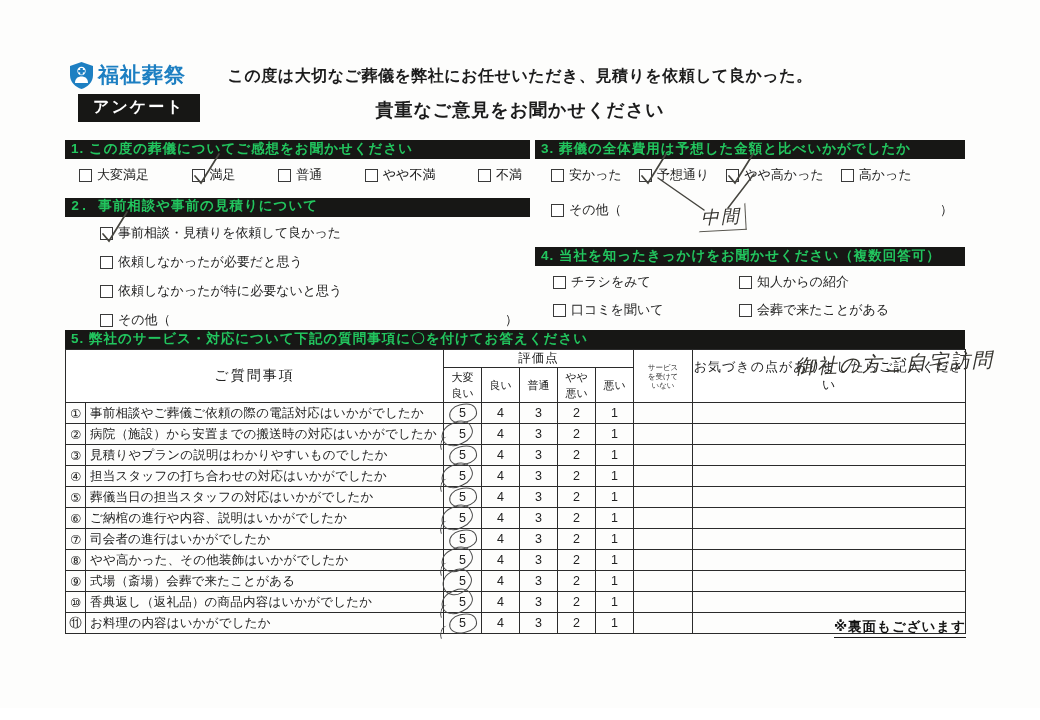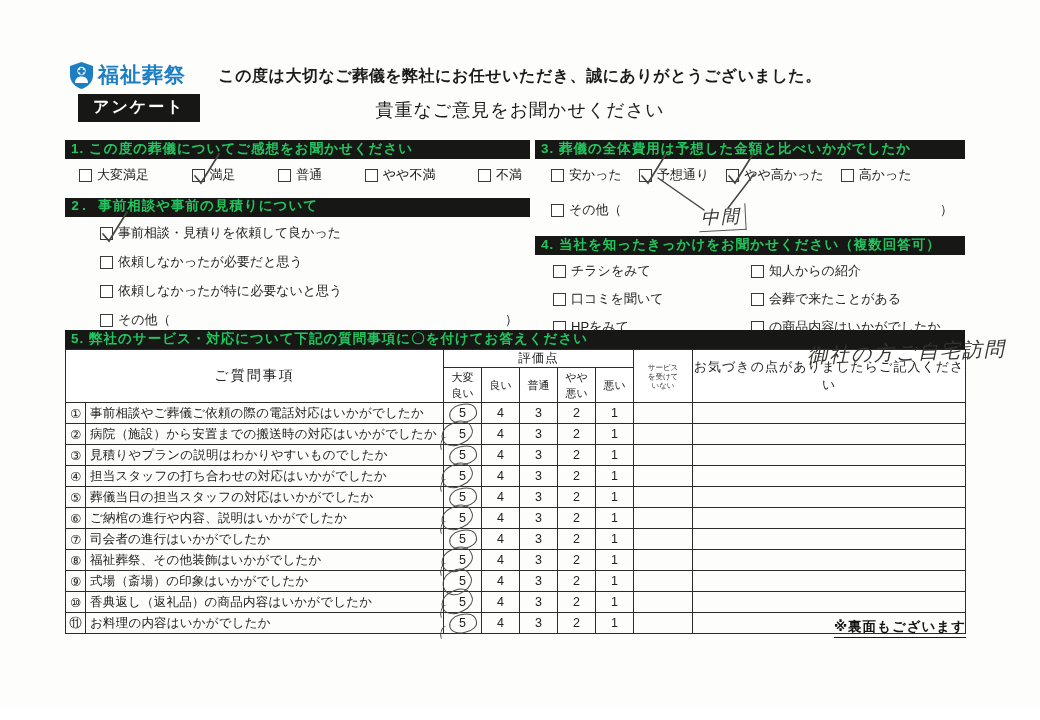"この度は大切なご葬儀を弊社にお任せいただき、誠にありがとうございました。" div.thanks { text: 誠にありがとうございまし -> 見積りを依頼して良かっ }
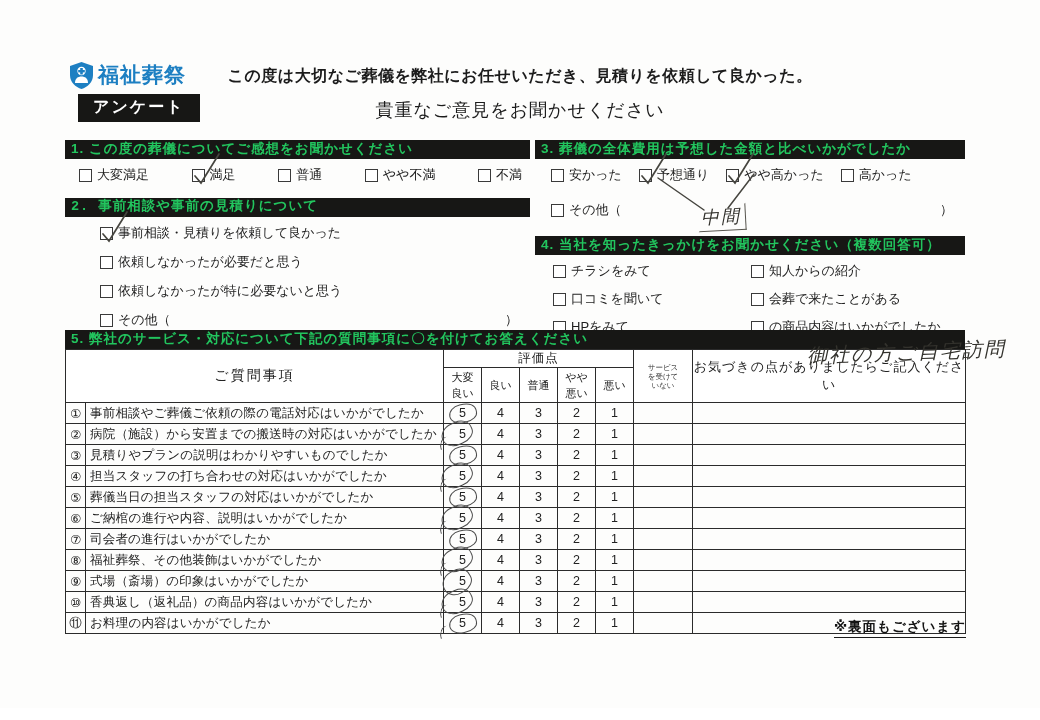"貴重なご意見をお聞かせください" .subtitle { font-weight: normal -> bold }
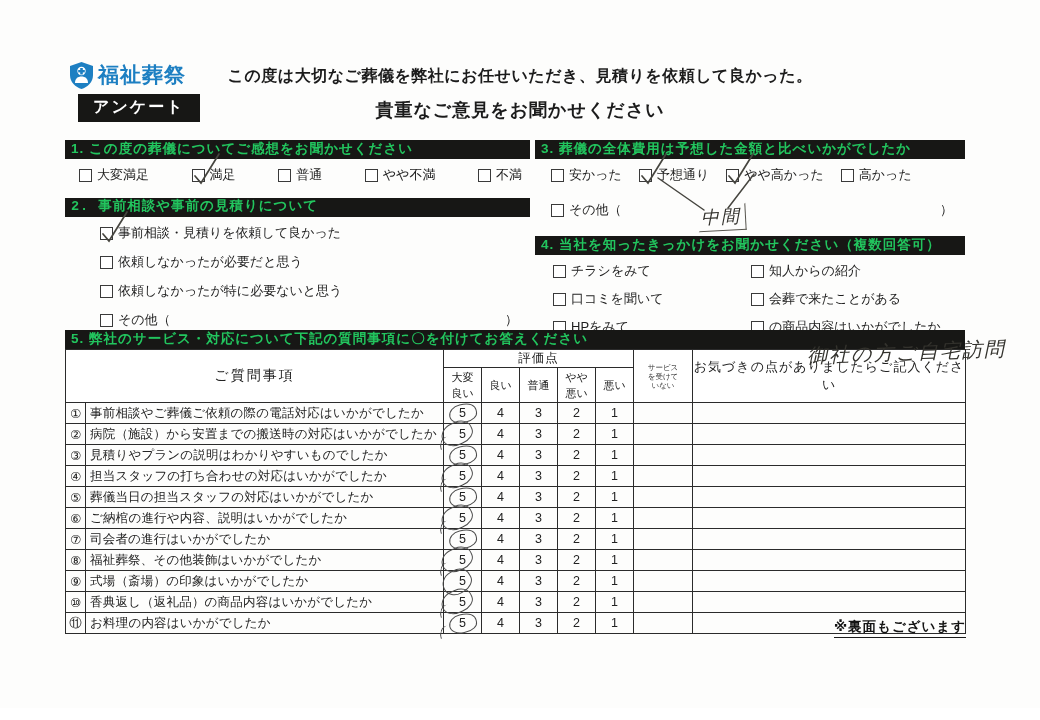"4. 当社を知ったきっかけをお聞かせください（複数回答可）" section { margin-top: 17px -> 28px }
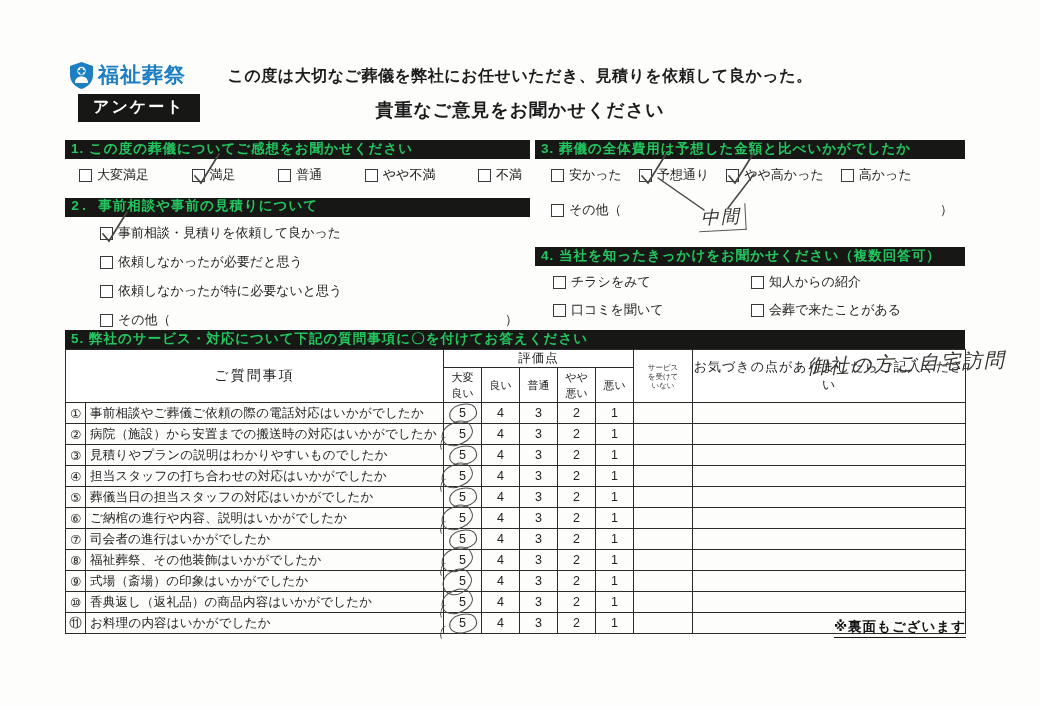"チラシをみて" .opts.grid2 { gap: 10px 16px -> 10px 4px }
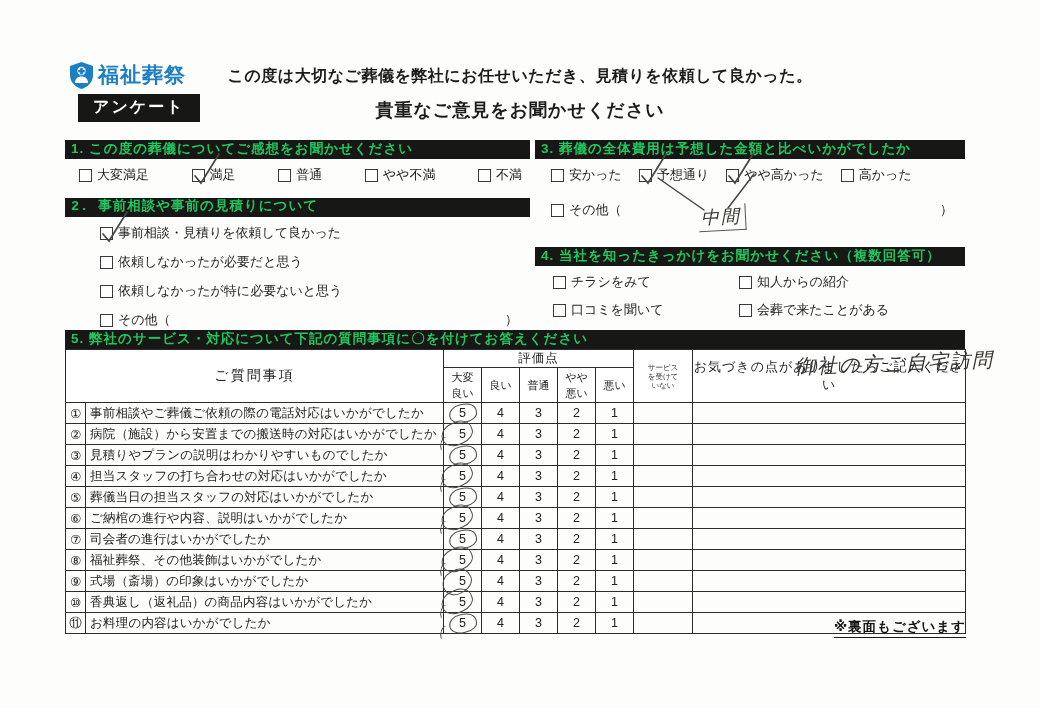"福祉葬祭、その他装飾はいかがでしたか" td.q { text: 福祉葬祭 -> やや高かった }
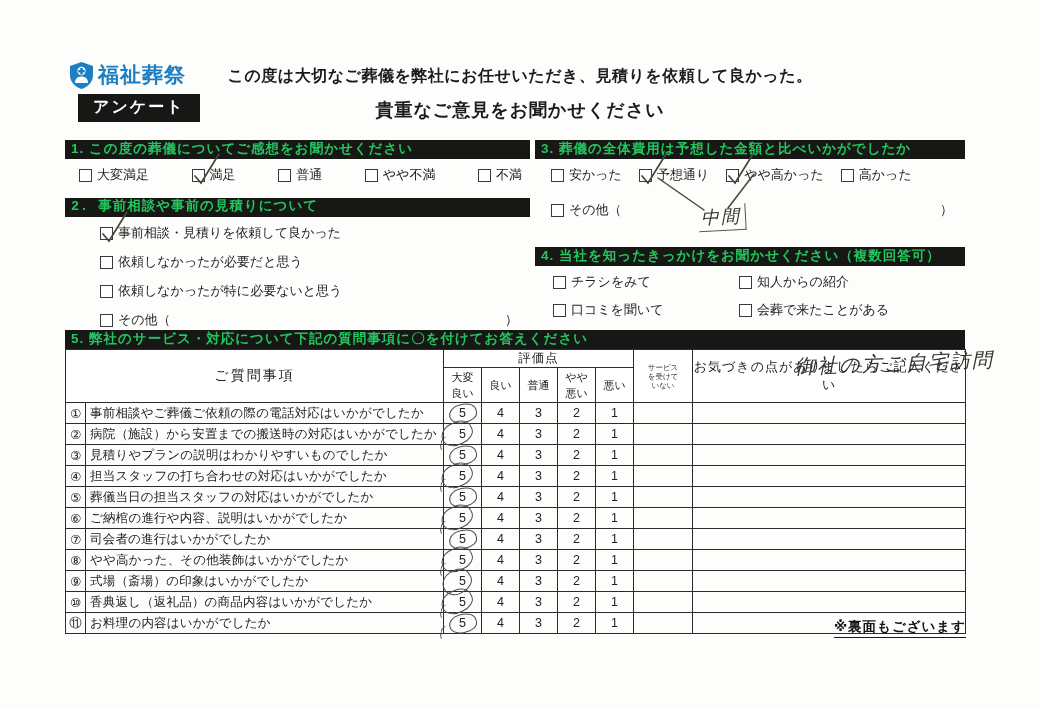"式場（斎場）の印象はいかがでしたか" td.q { text: の印象はいかがでしたか -> 会葬で来たことがある }
